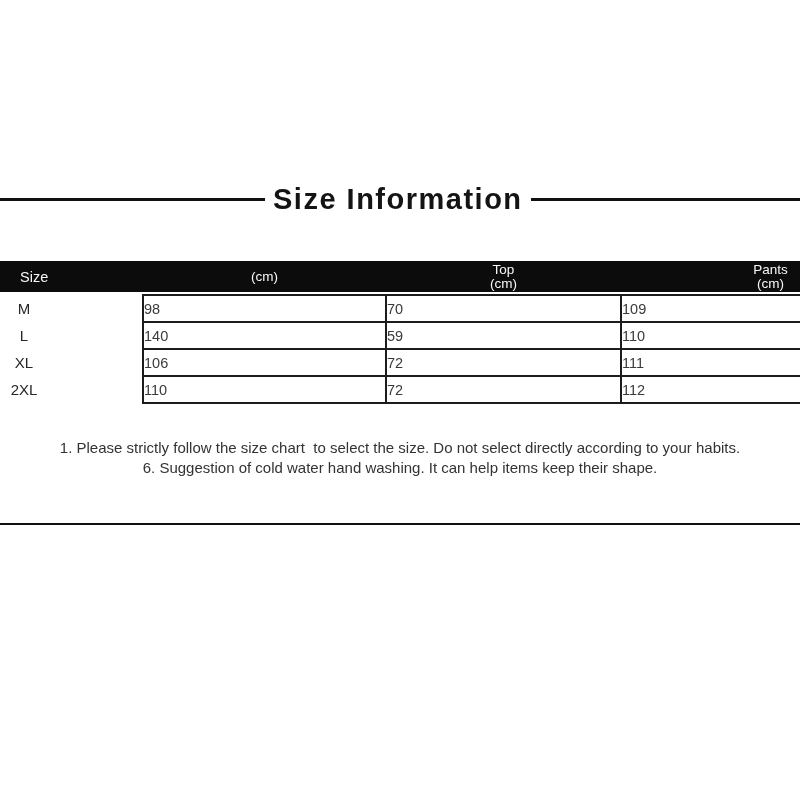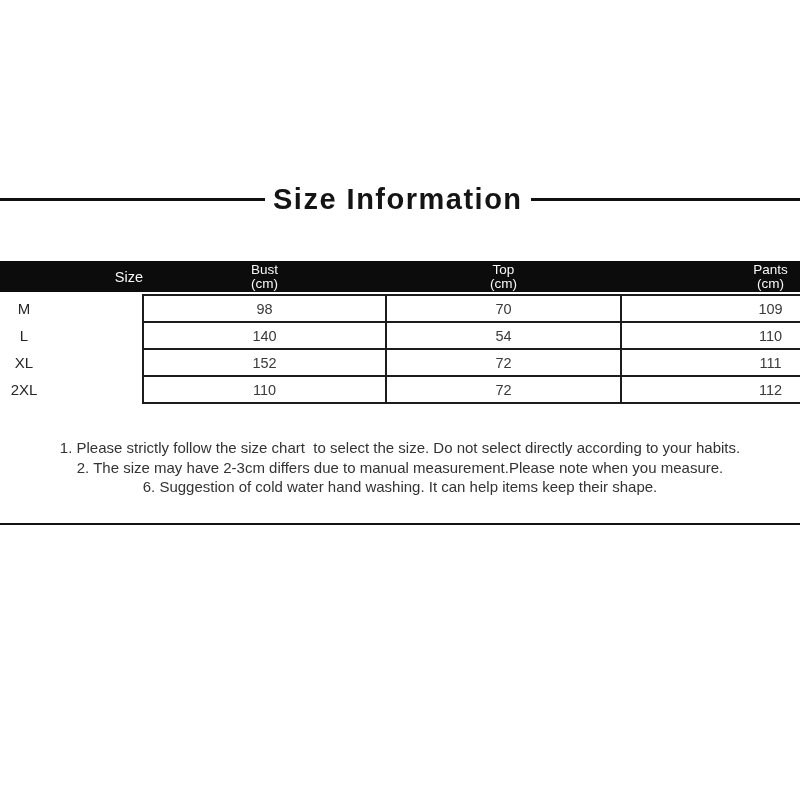"Size" .th.size { padding-left: 4px -> 20px; text-align: right -> left }
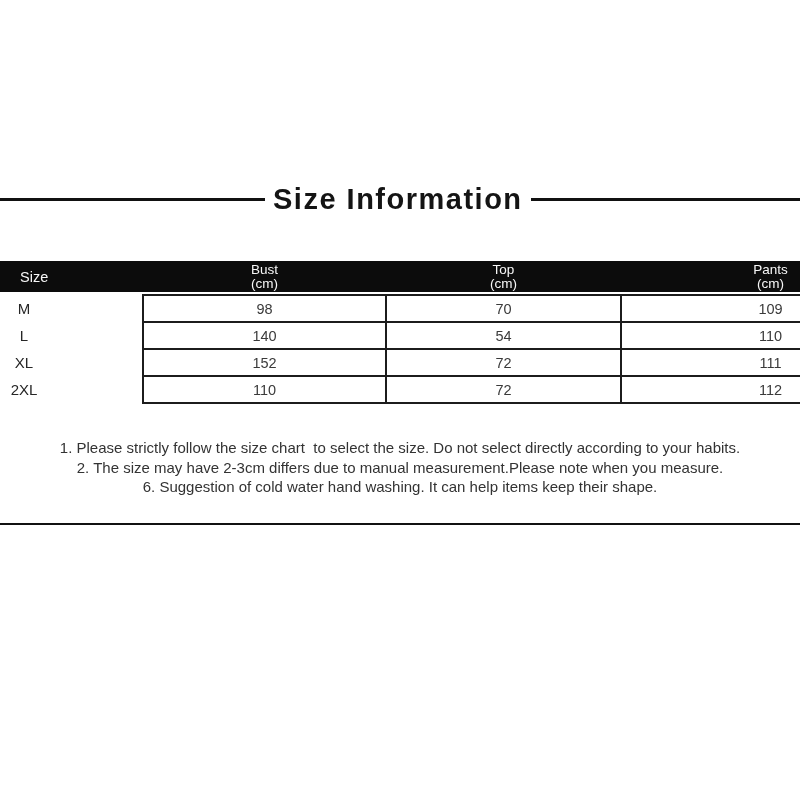"Bust" div { html: <div>Bust</div> -> none }
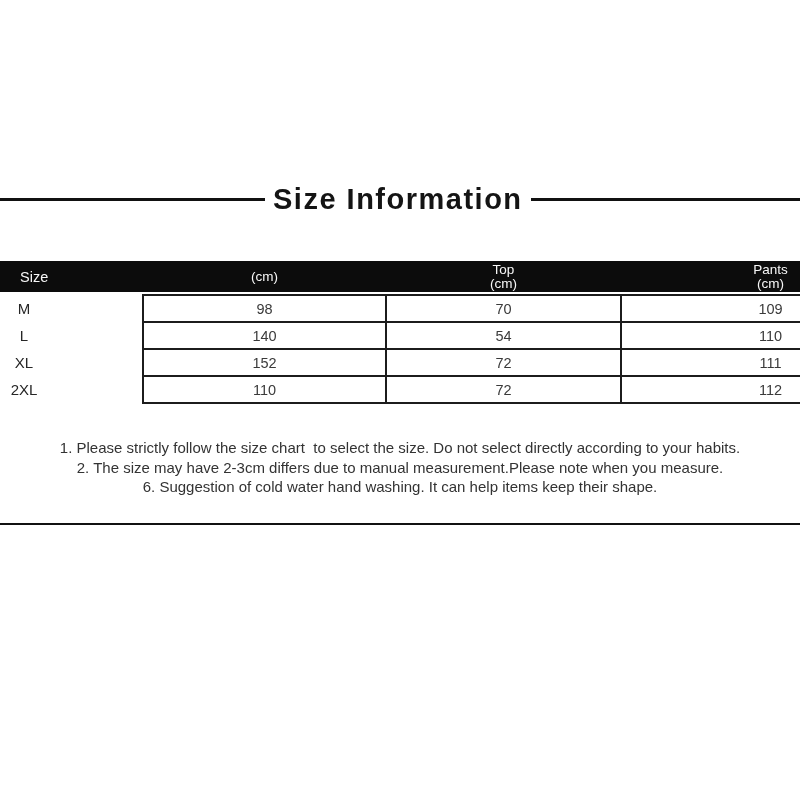"98" .data-table td { text-align: center -> left }
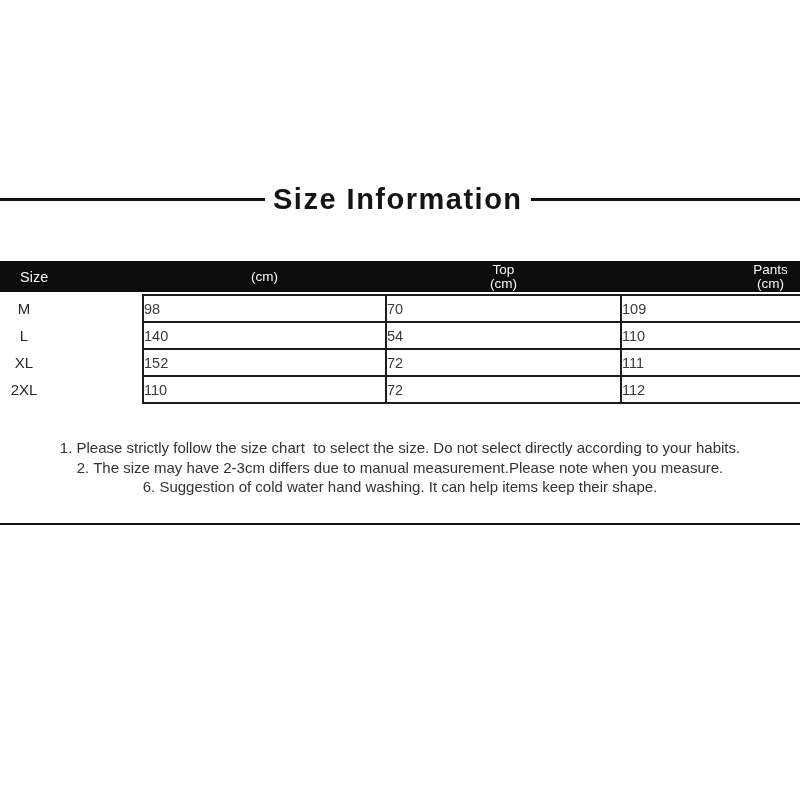"54" td { text: 54 -> 59 }
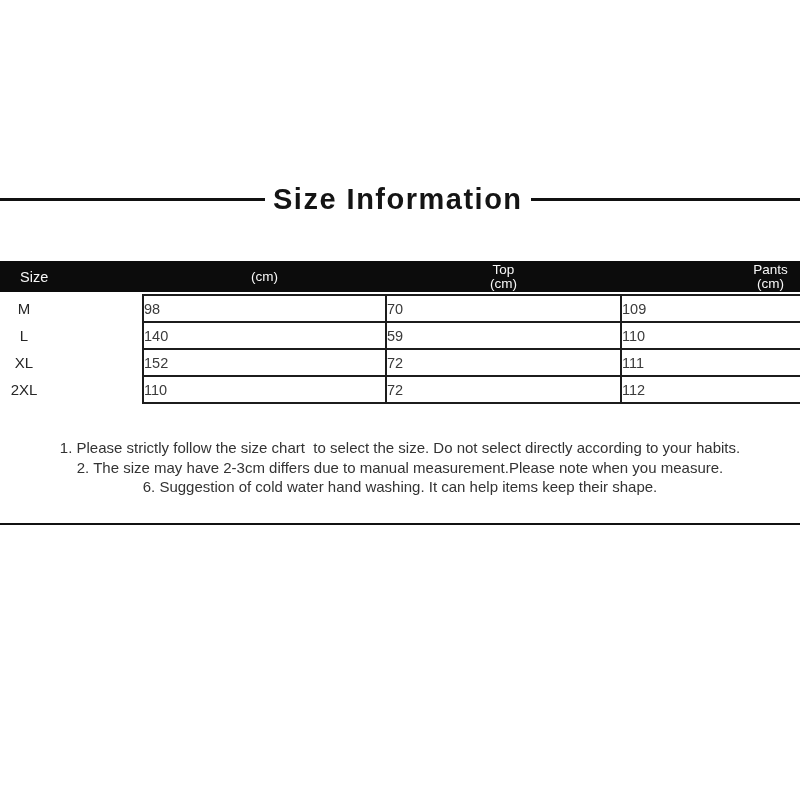"152" td { text: 152 -> 106 }
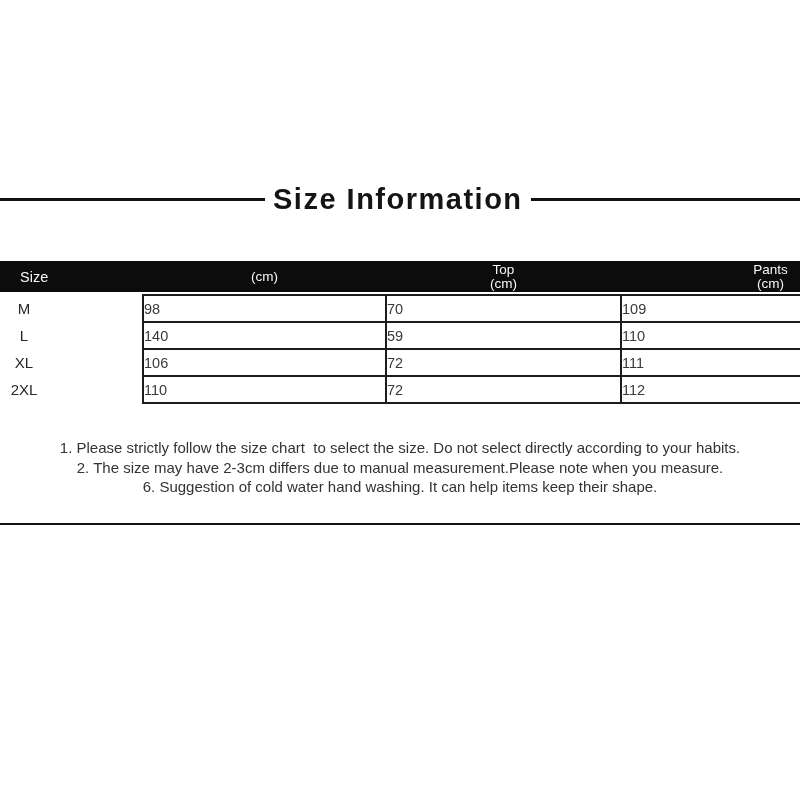"2. The size may have" div.note-line { html: <div>2. The size may have 2-3cm differs due to manual measurement.Please note when you measure.</div> -> none }
